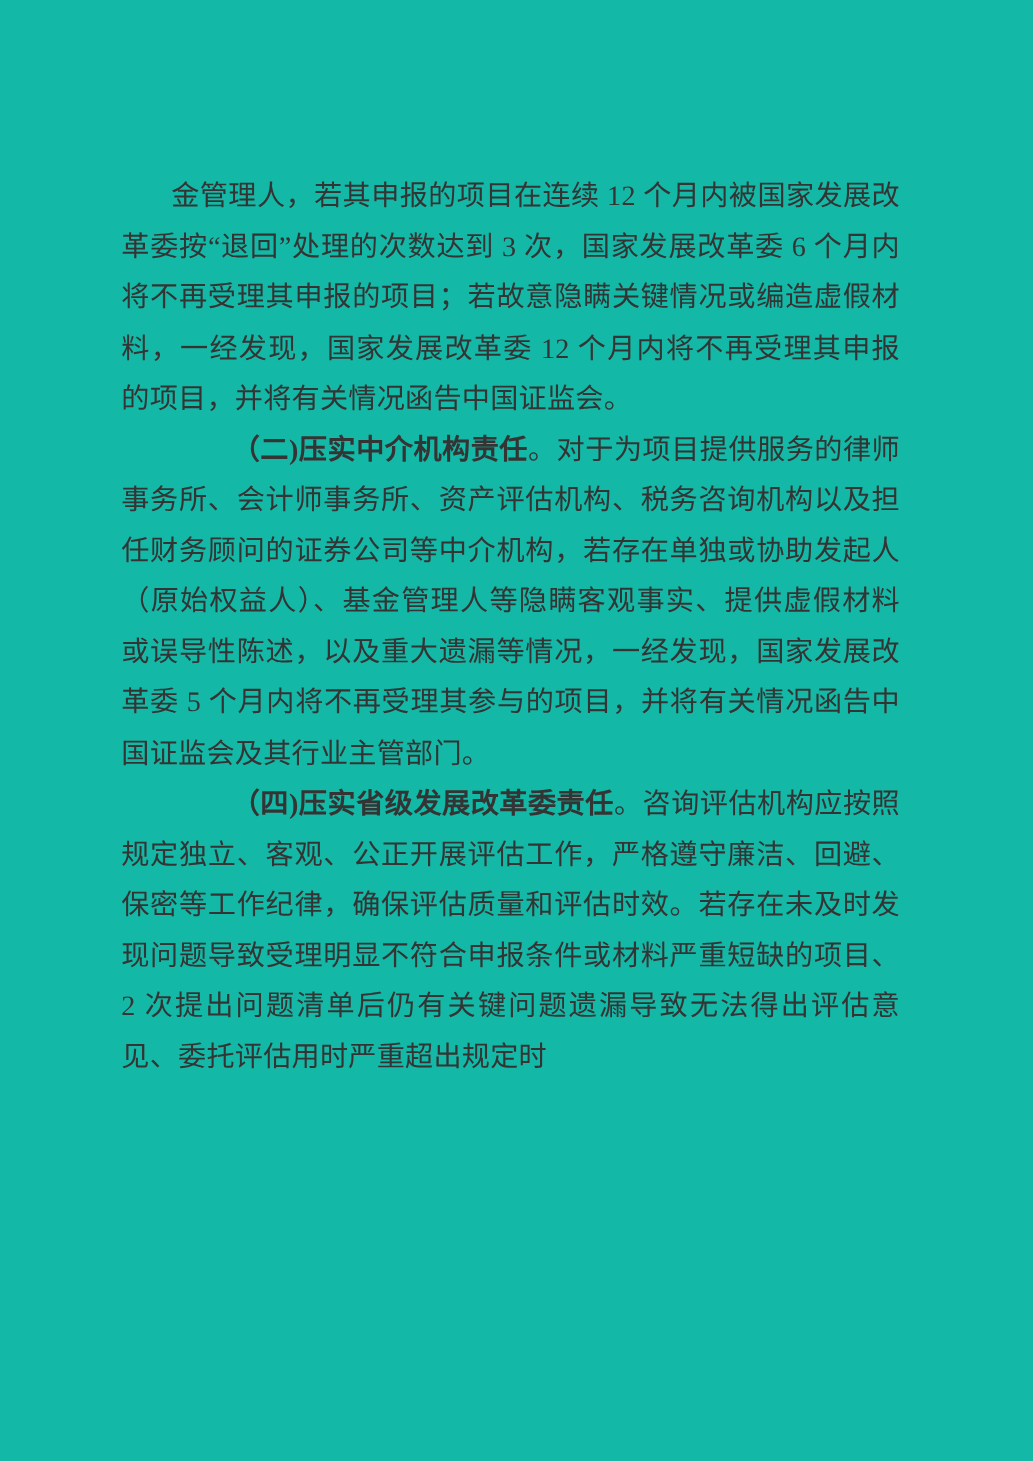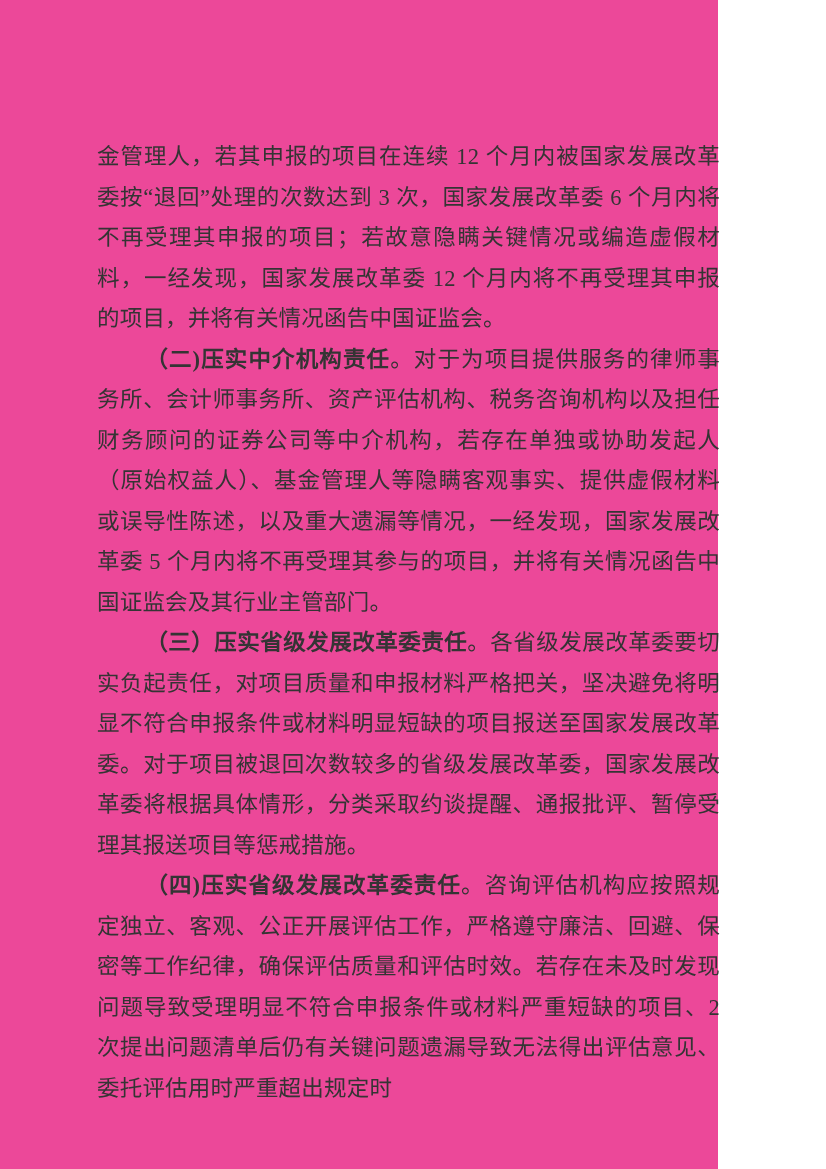"金管理人，若其申报的项目在连续 12" .page { background: #ec4899 -> #14b8a6; width: 718px -> 826px }
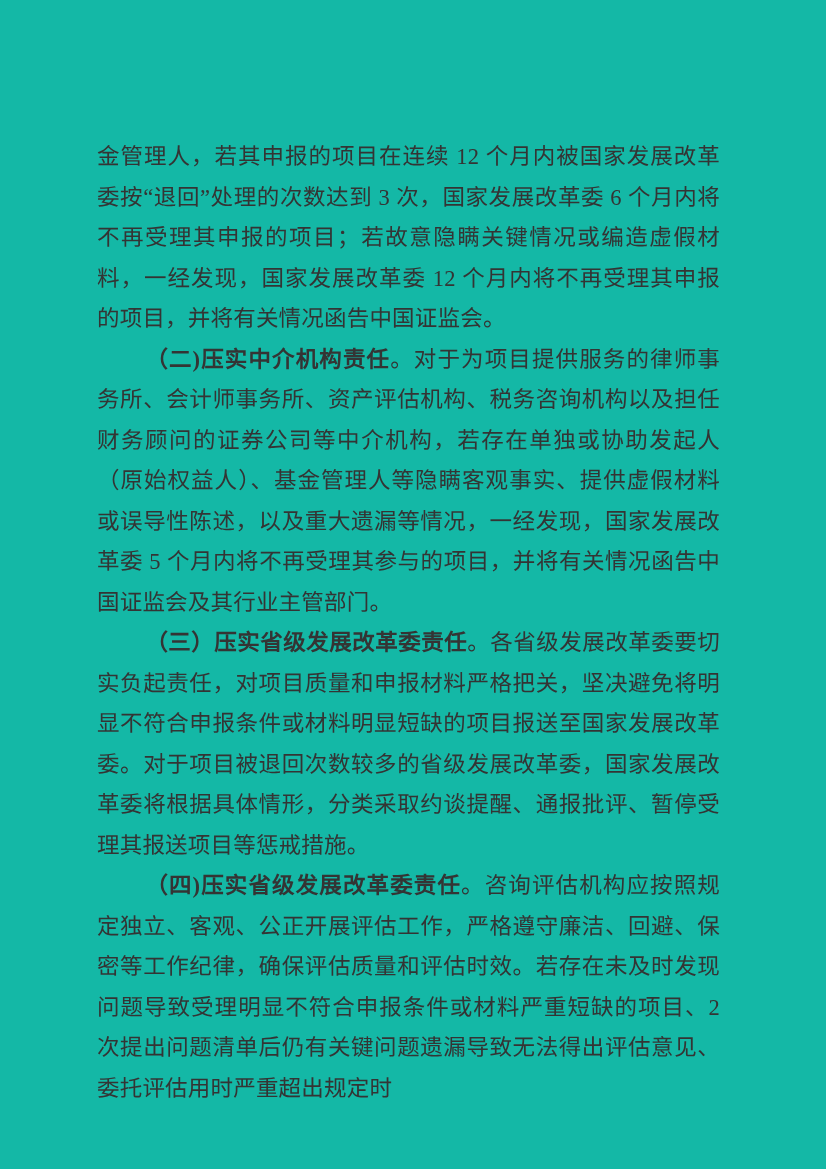"（二)压实中介机构责任" .lead { margin-left: none -> 40px }
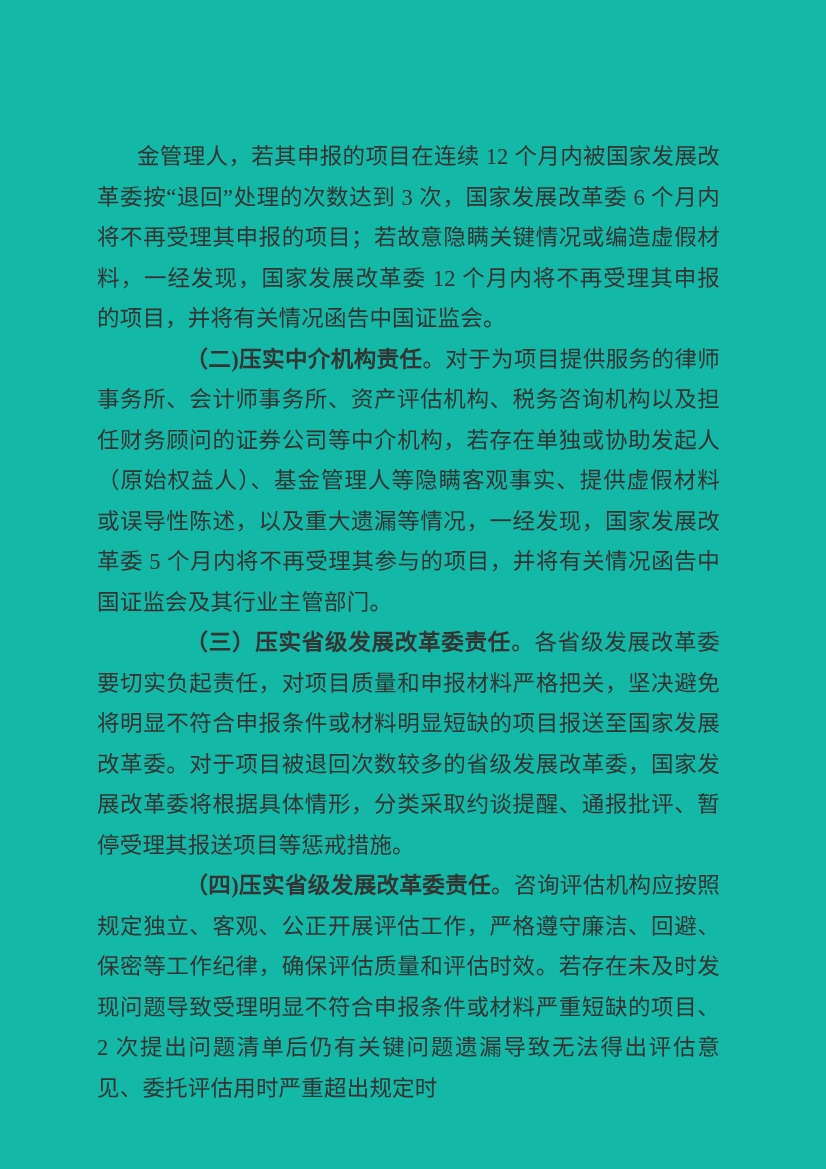"（三）压实省级发展改革委责任。各省级发展改革委要切实负起责任，对项目质量和申报材" p.para { html: <p><span>（三）压实省级发展改革委责任</span><span>。各省级发展改革委要切实负起责任，对项目质量和申报材料严格把关，坚决避免将明显不符合申报条件或材料明显短缺的项目报送至国家发展改革委。对于项目被退回次数较多的省级发展改革委，国家发展改革委将根据具体情形，分类采取约谈提醒、通报批评、暂停受理其报送项目等惩戒措施。</span></p> -> none }
